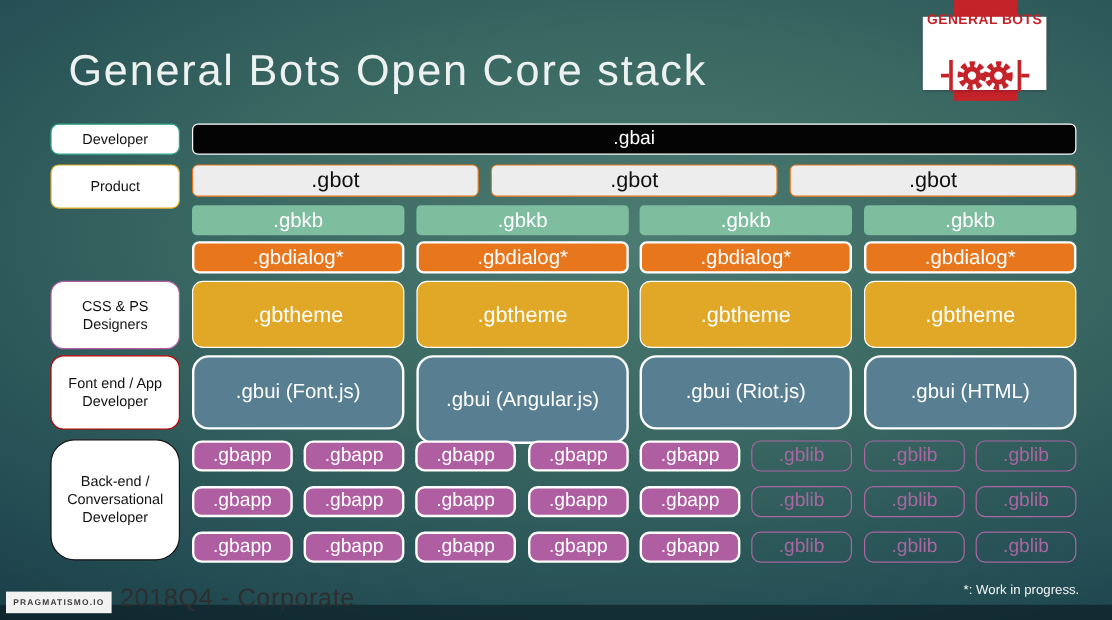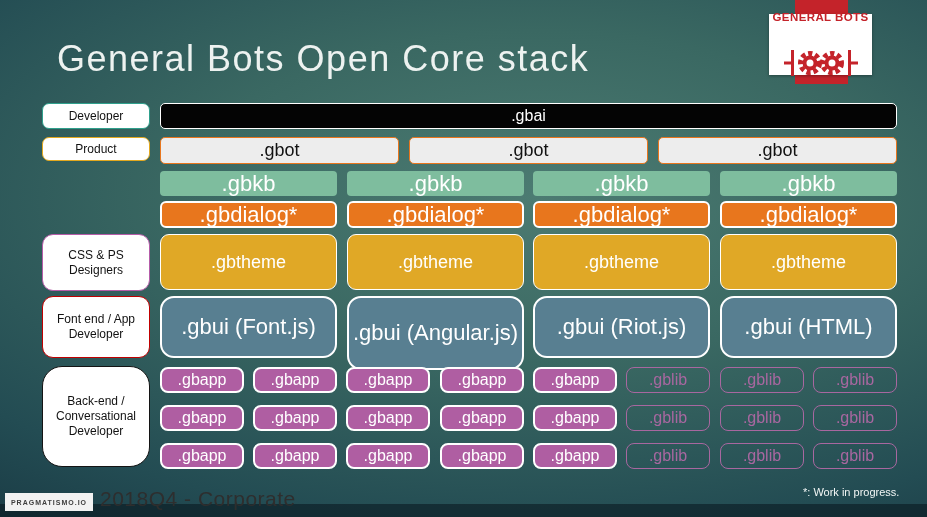"Product" div.abs { height: 24px -> 37px }
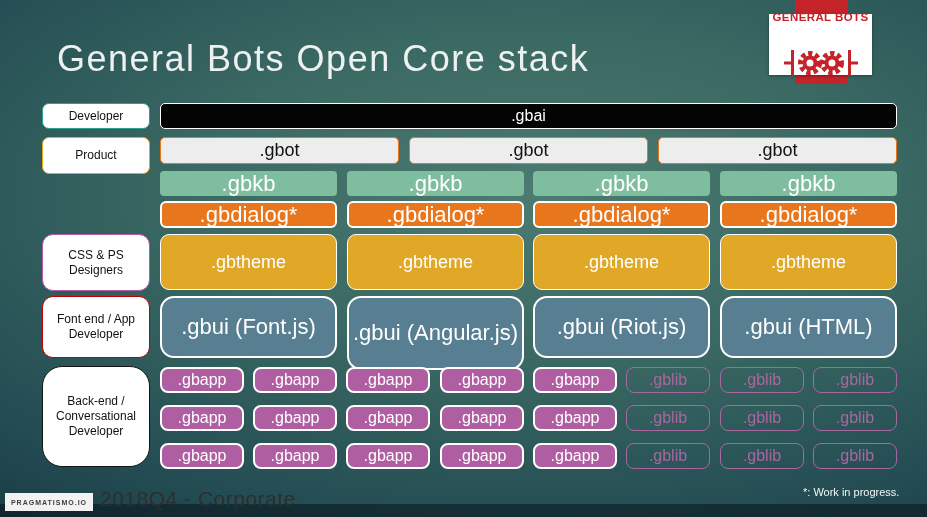".gbkb" .box { font-size: 22px -> 17px }
